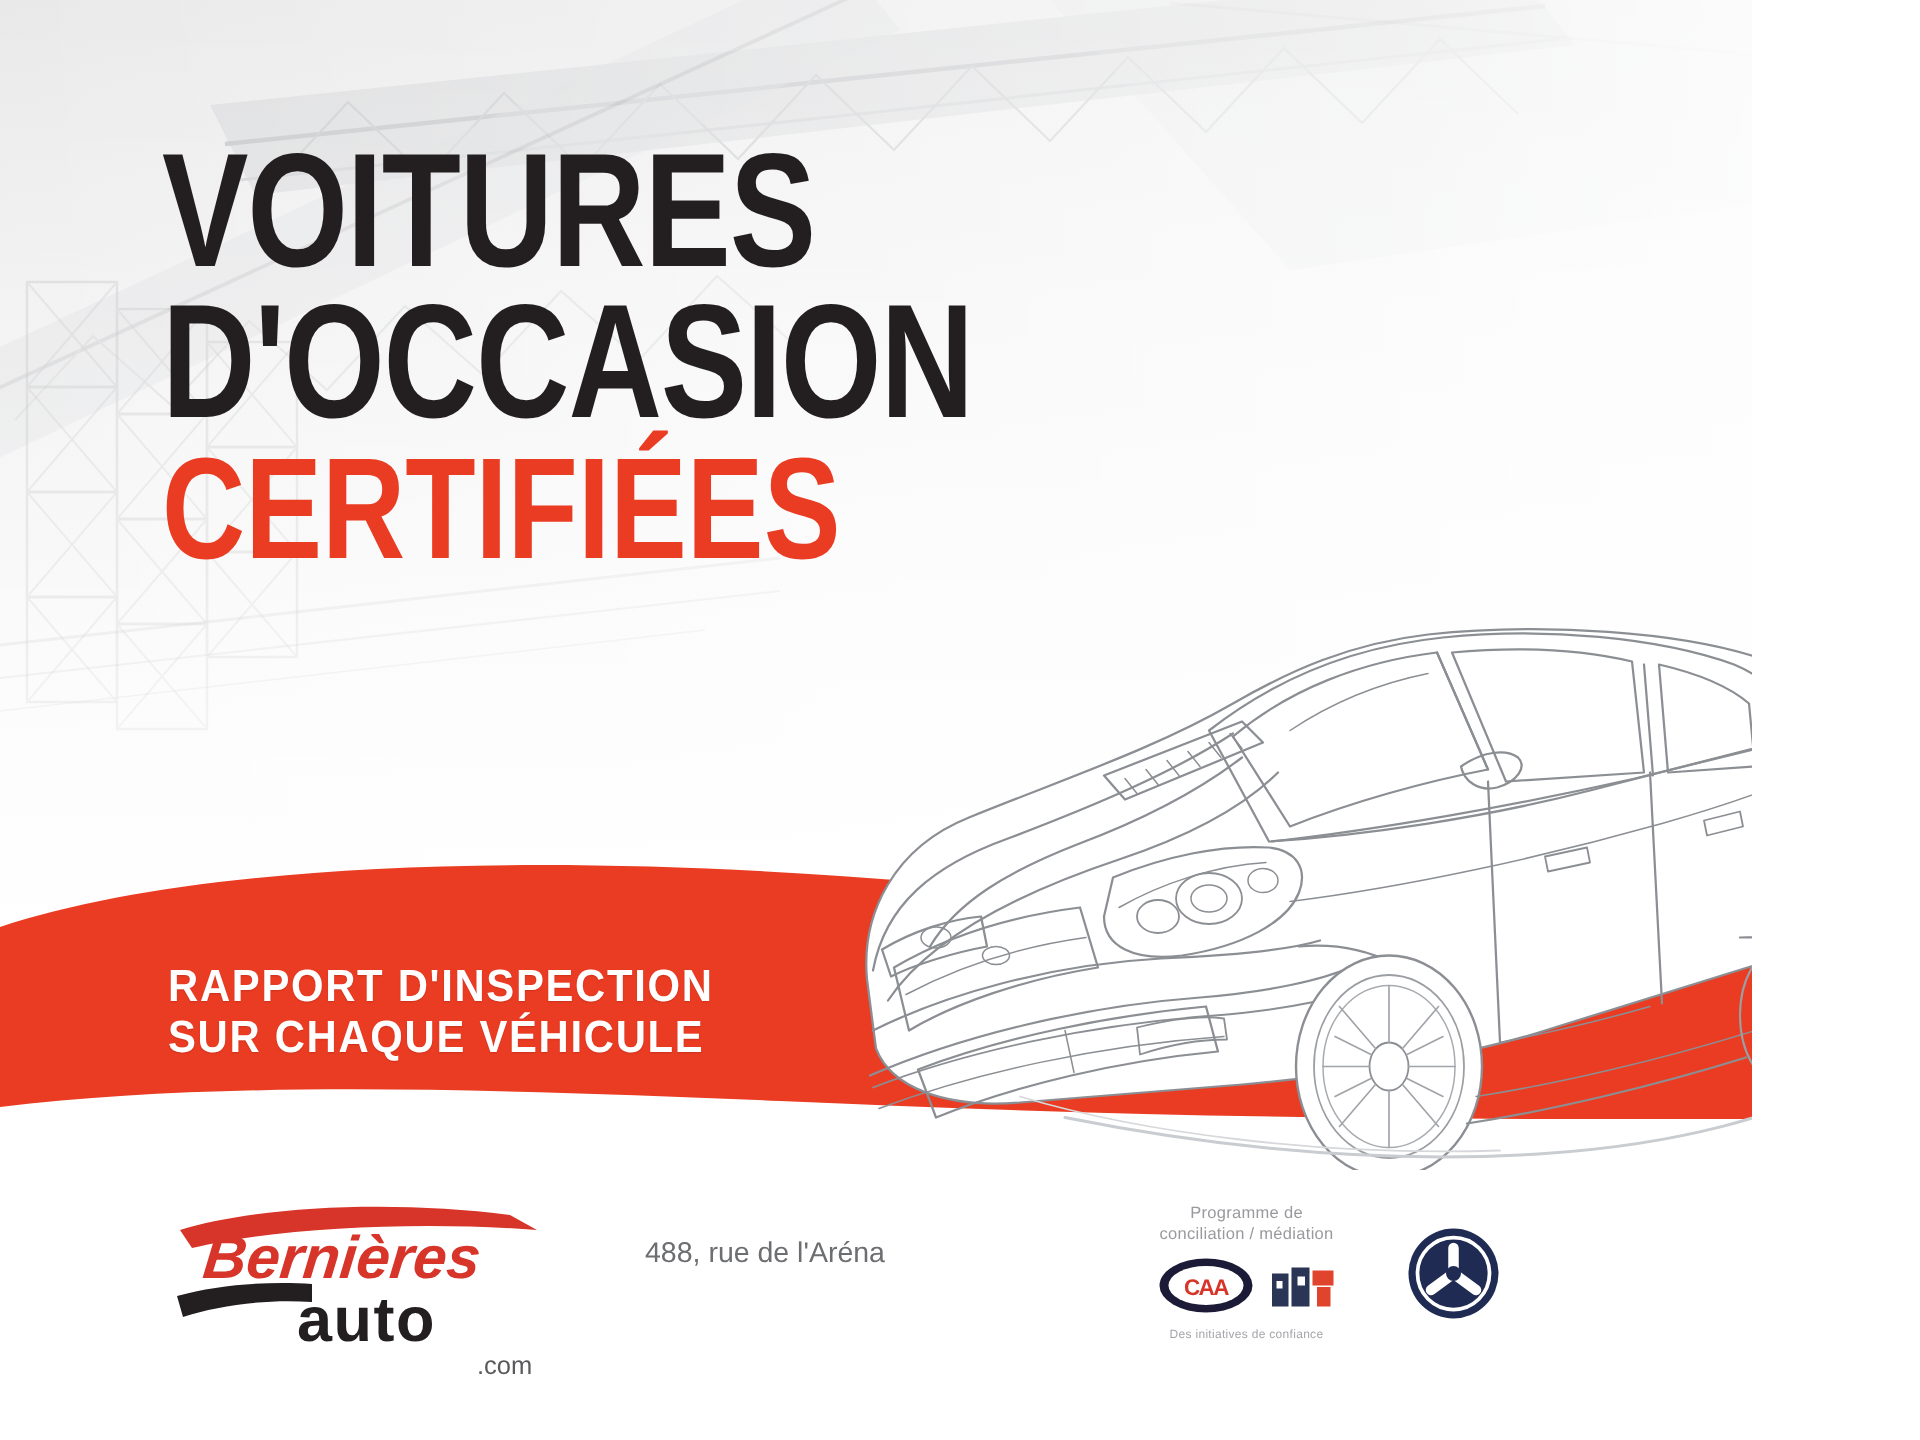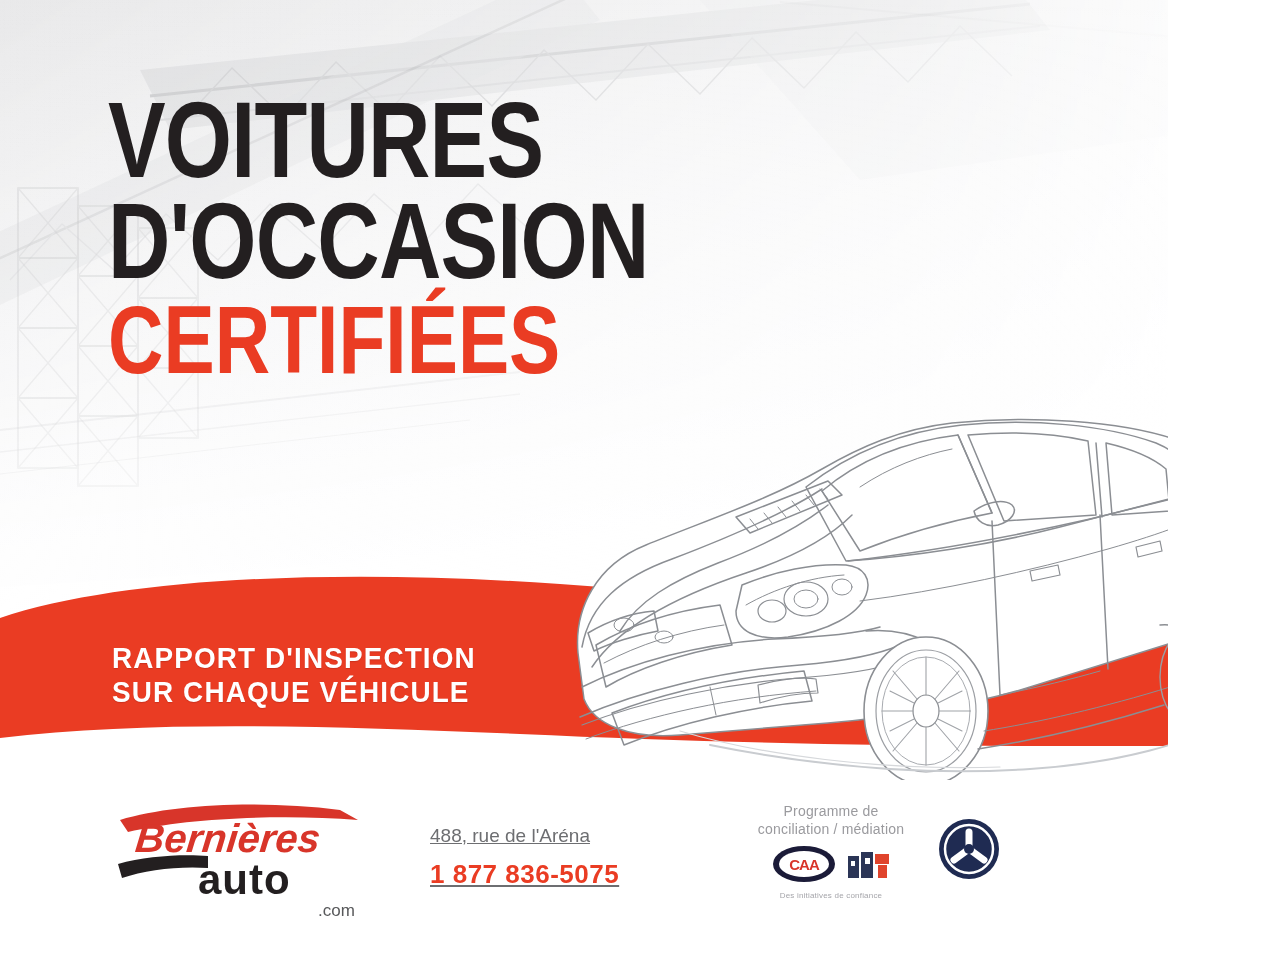"Programme de" .caa-cap { font-size: 14px -> 11px }
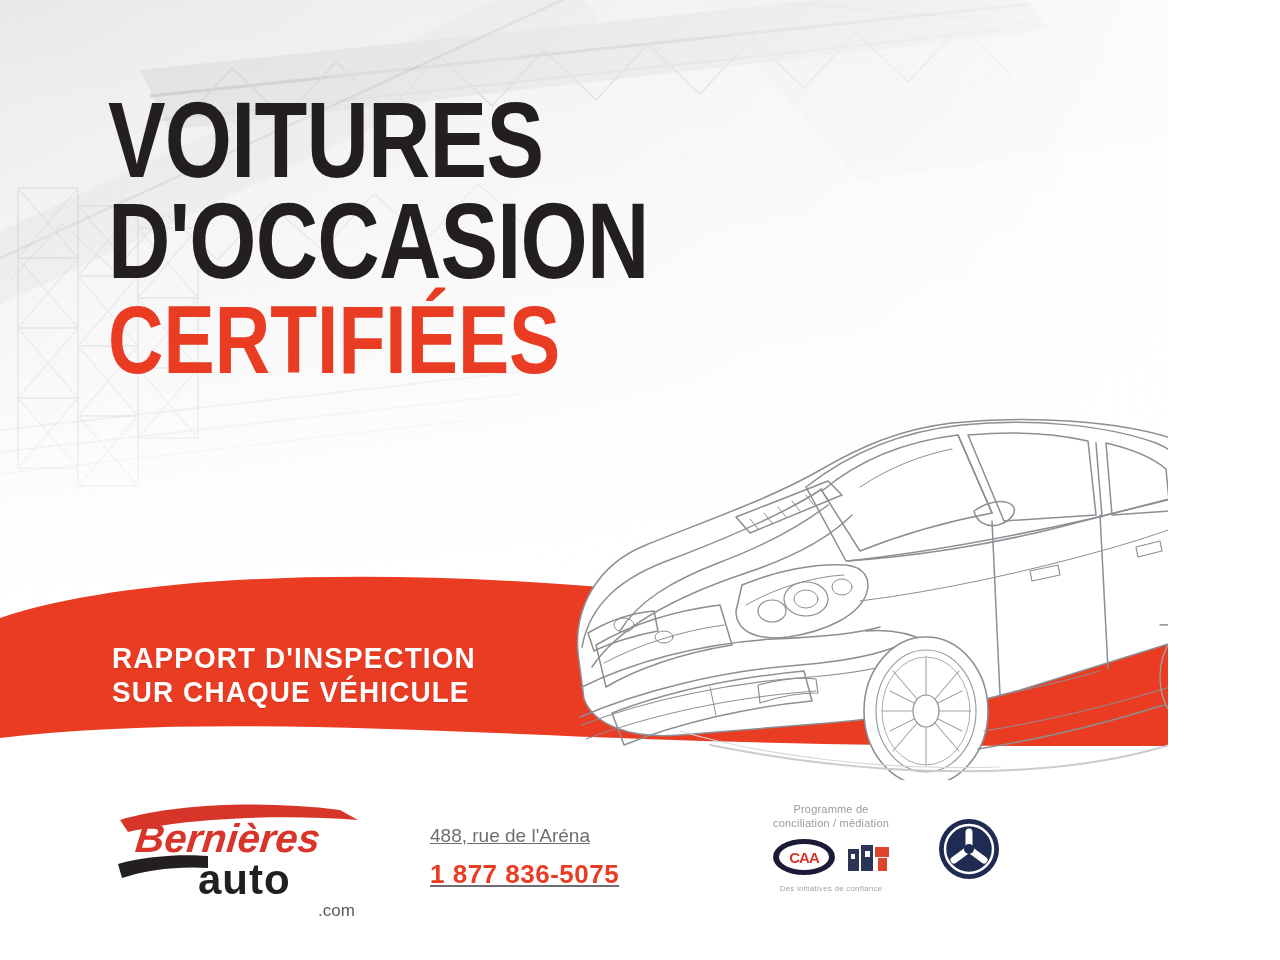"488, rue de l'Aréna" .addr { text-decoration: underline -> none }
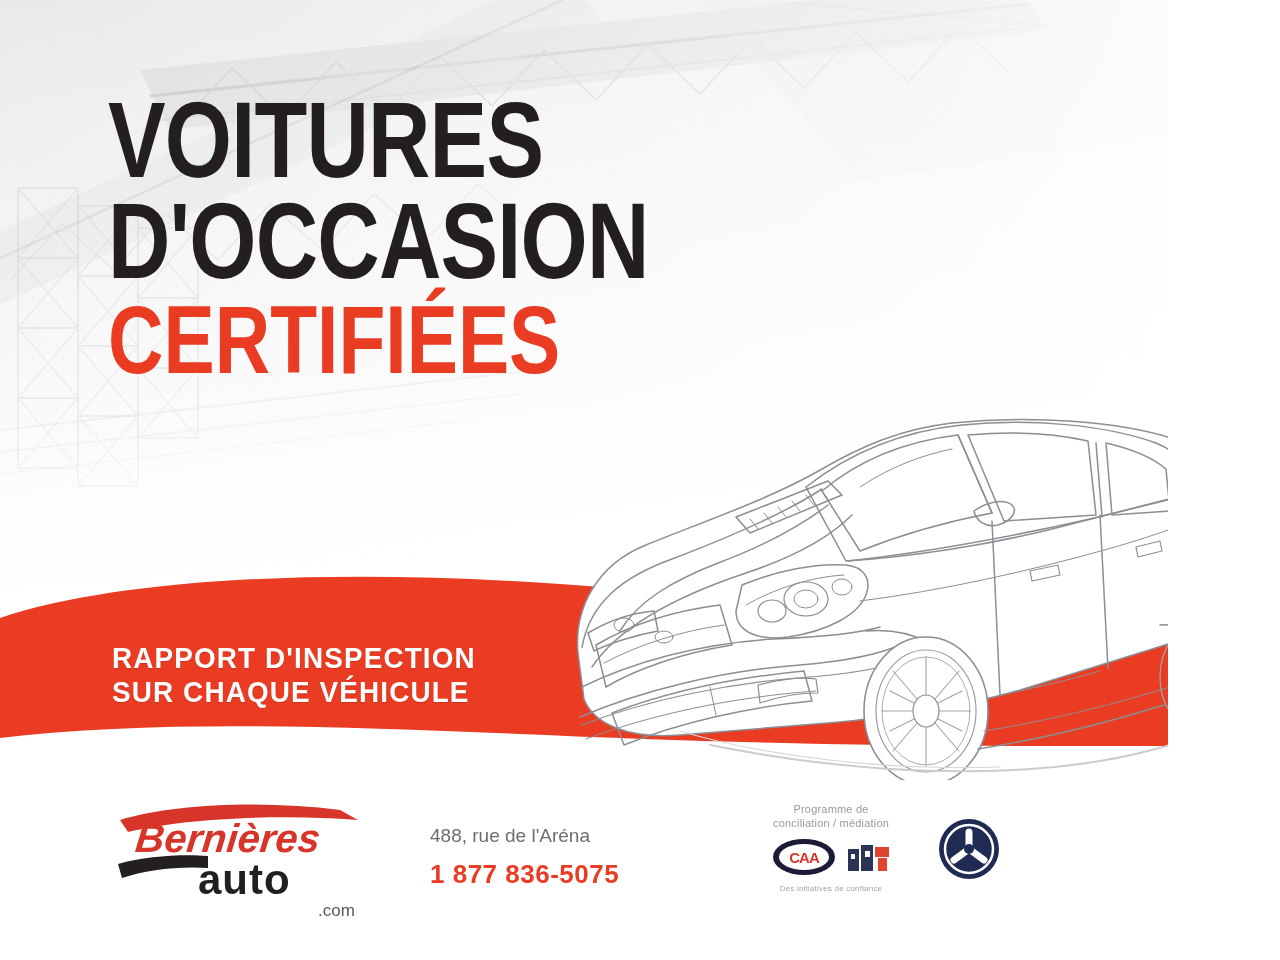"1 877 836-5075" div.phone { html: <div>1 877 836-5075</div> -> none }
